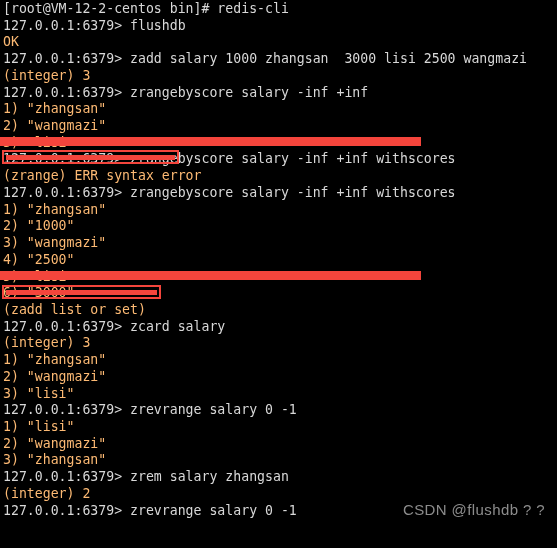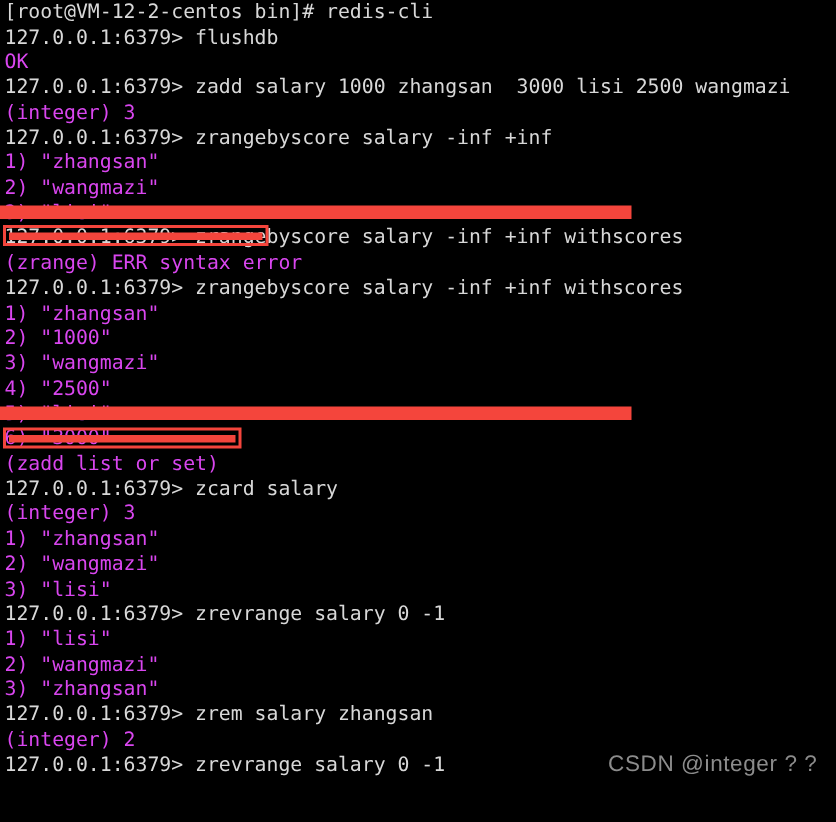"OK" .line.output { color: #d946ef -> #fdba74 }
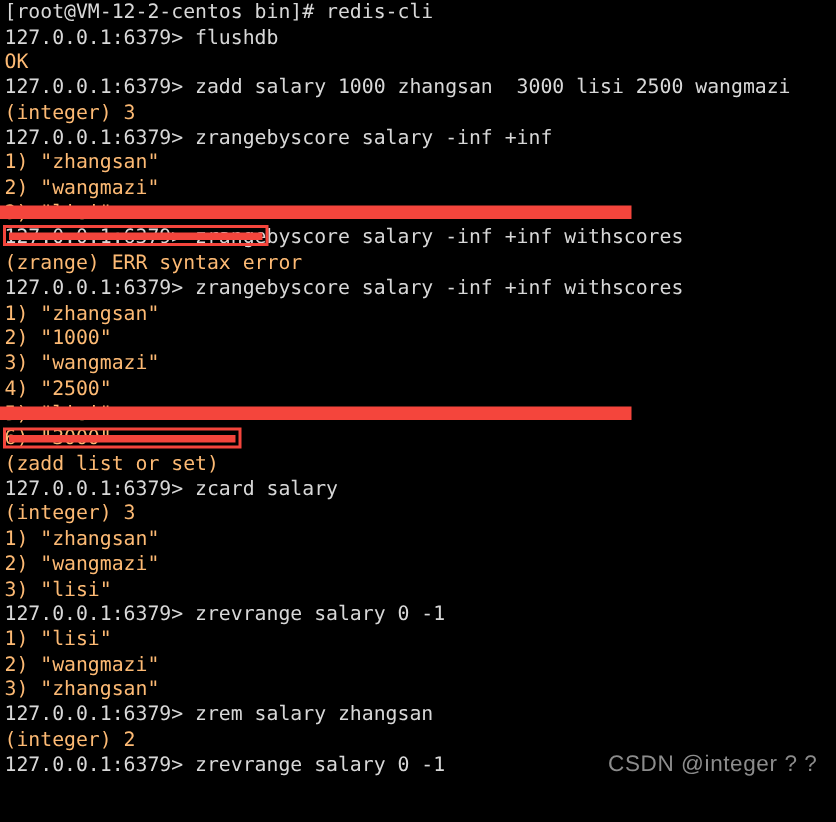"CSDN @integer ? ?" div.watermark { text: @integer -> @flushdb }
